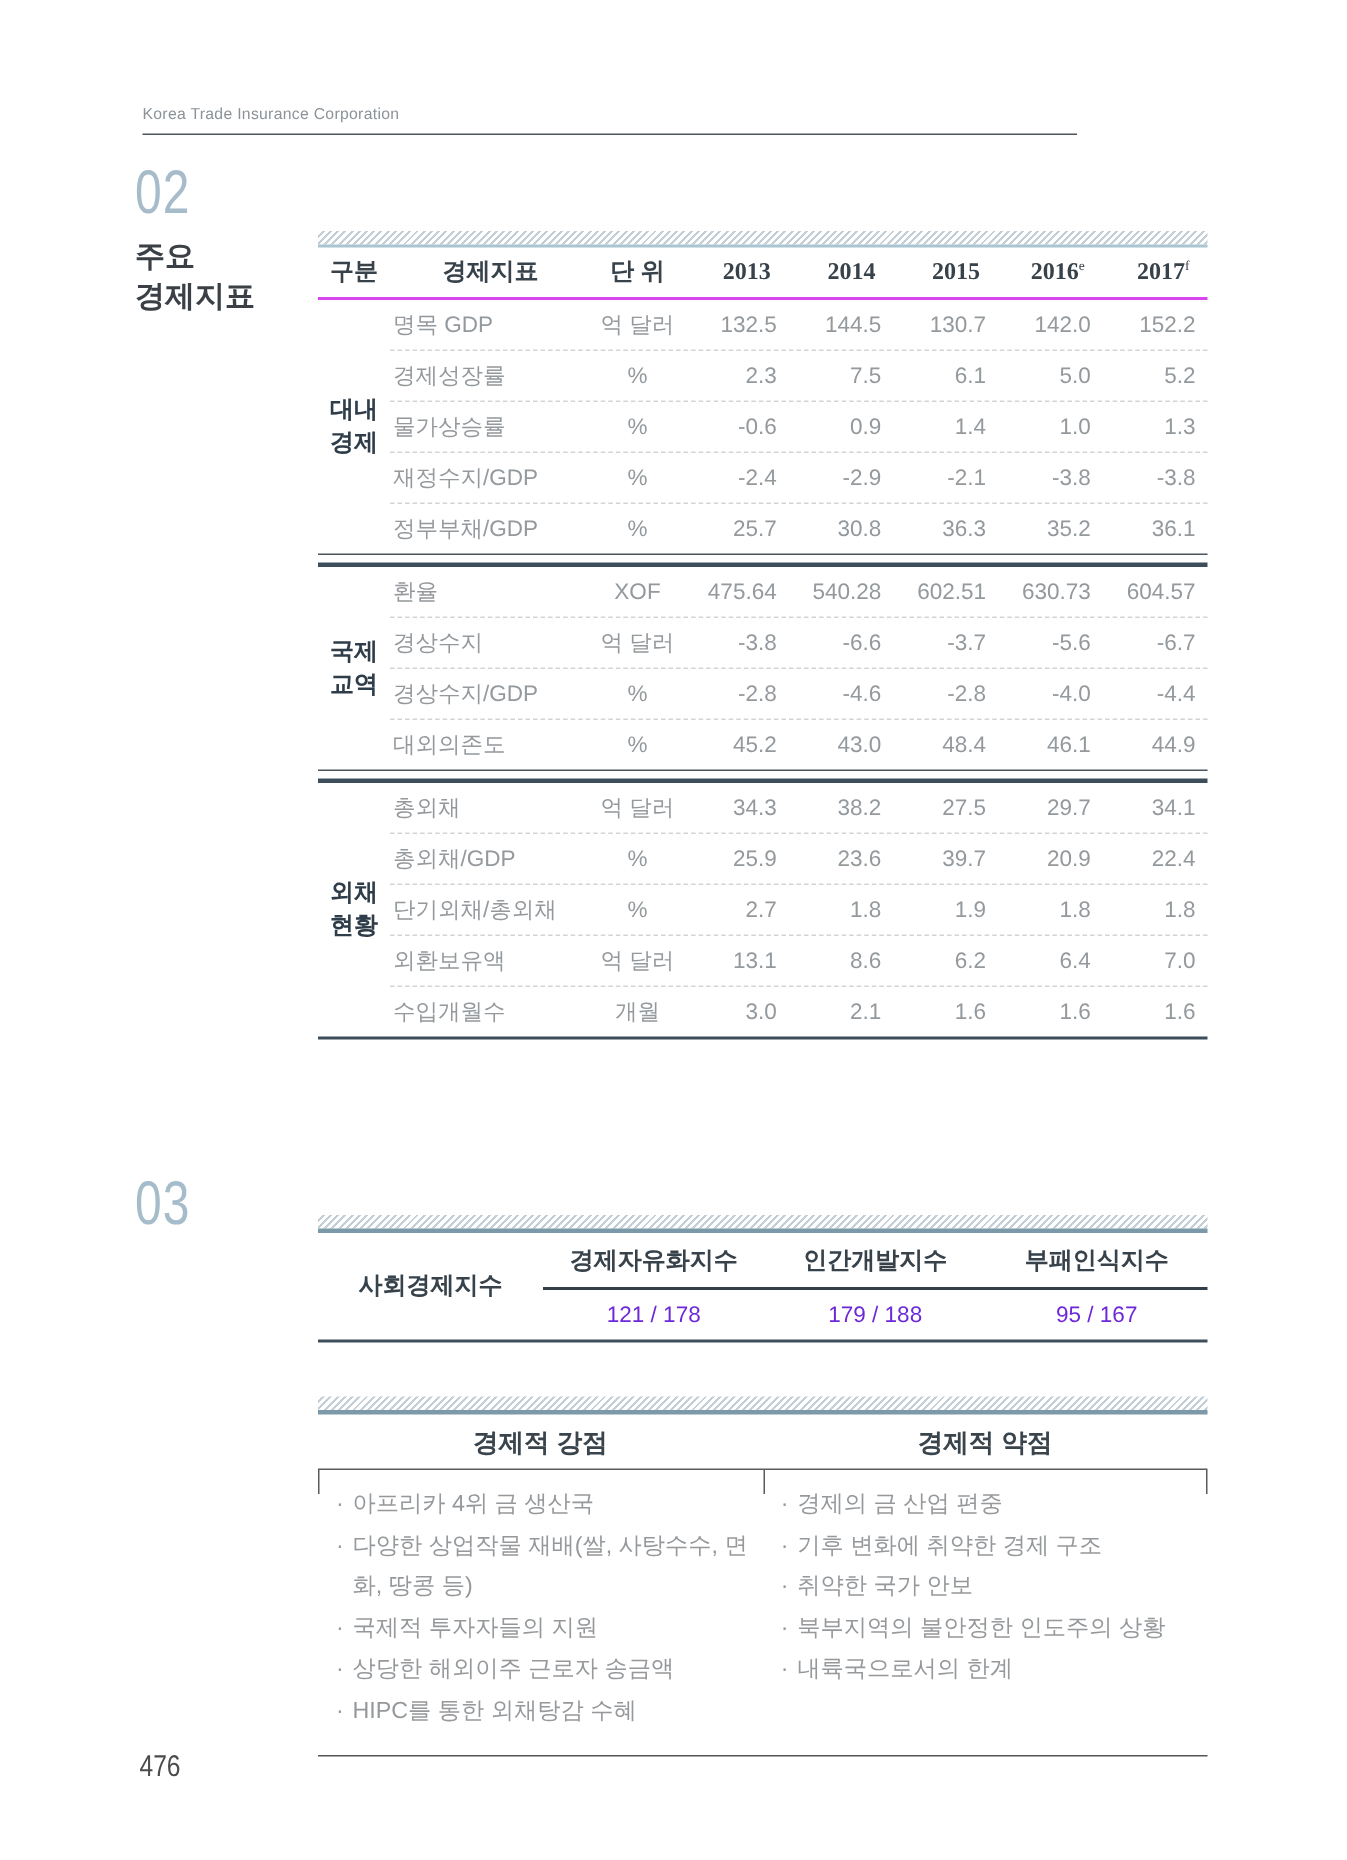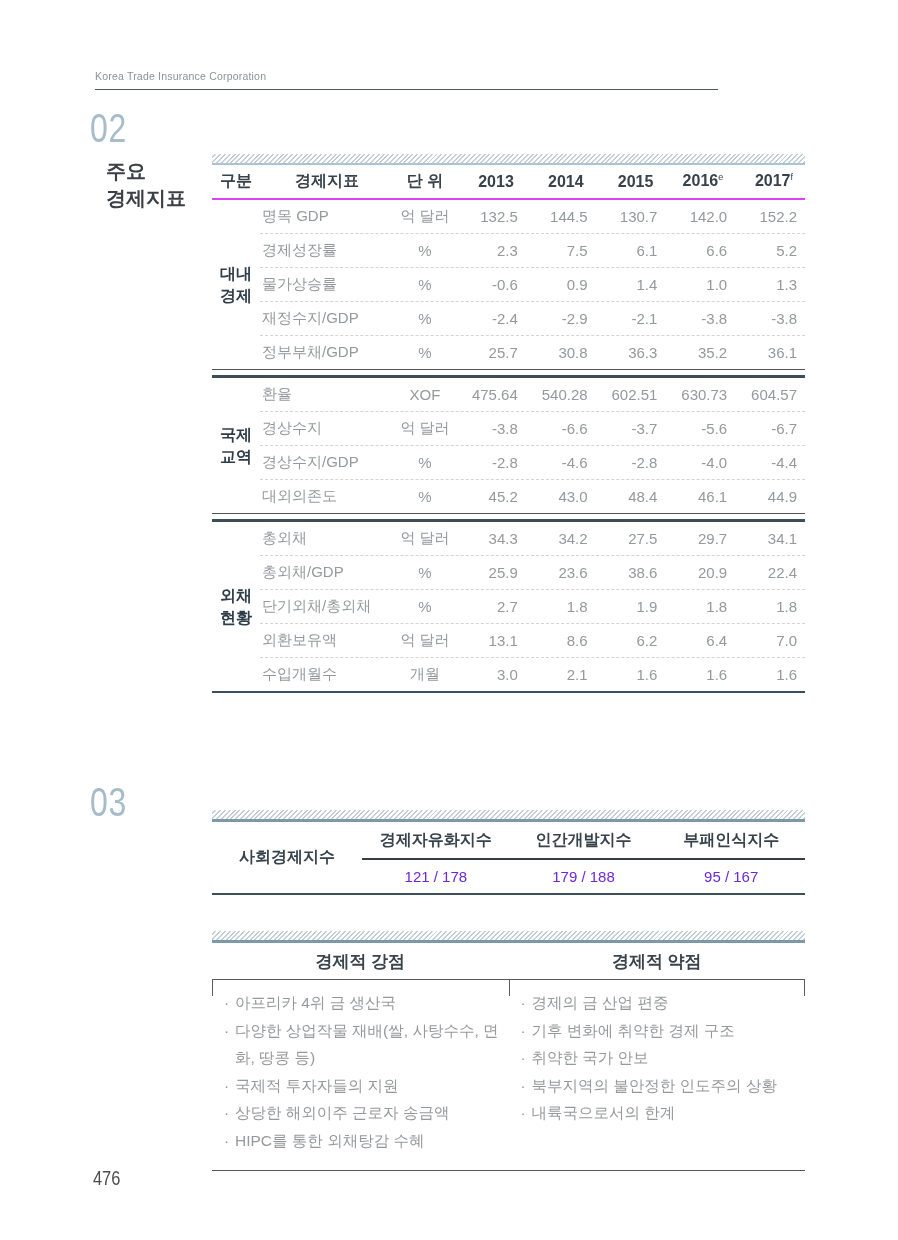"주요" .sec-title { margin-left: 16px -> none }
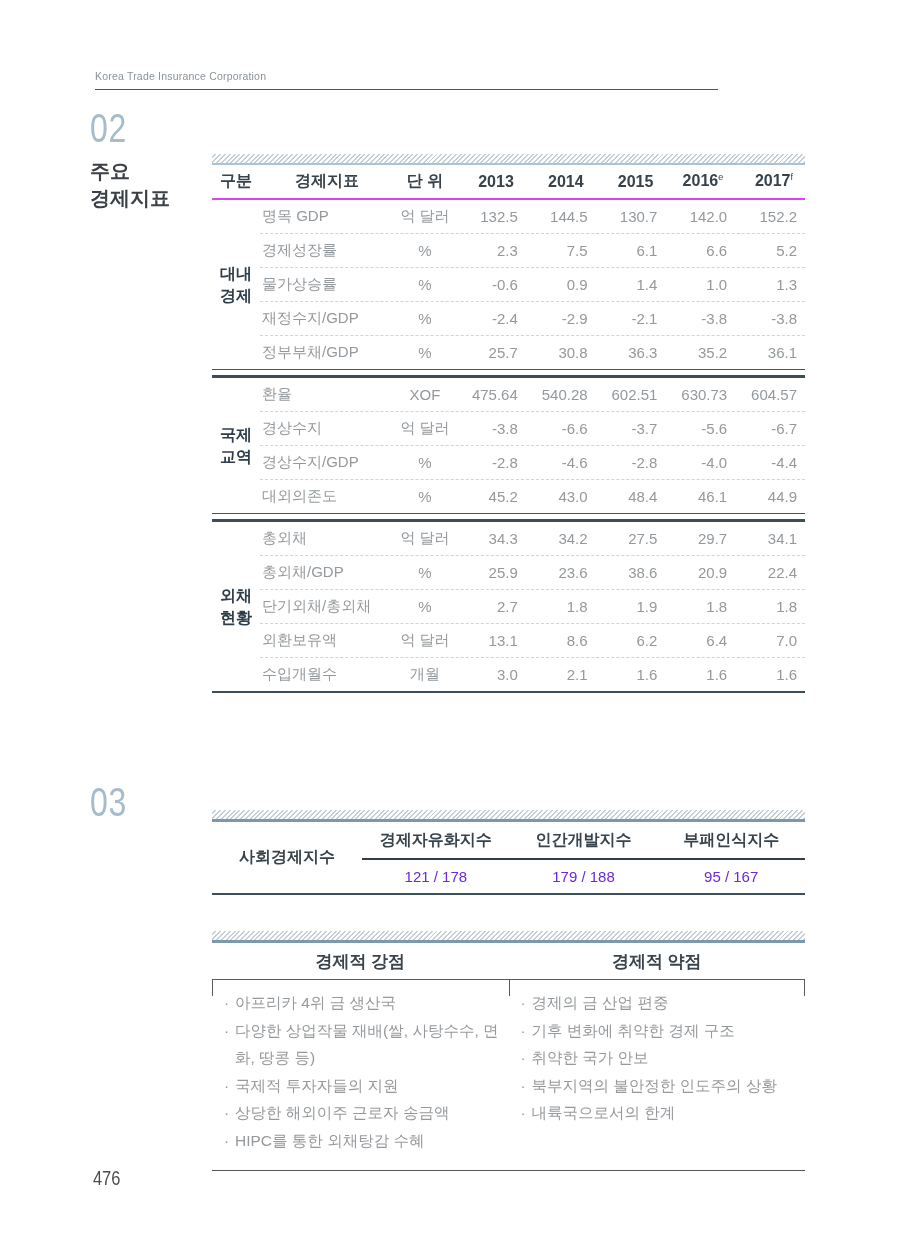"2013" .th-year { font-family: none -> Liberation Serif, serif }
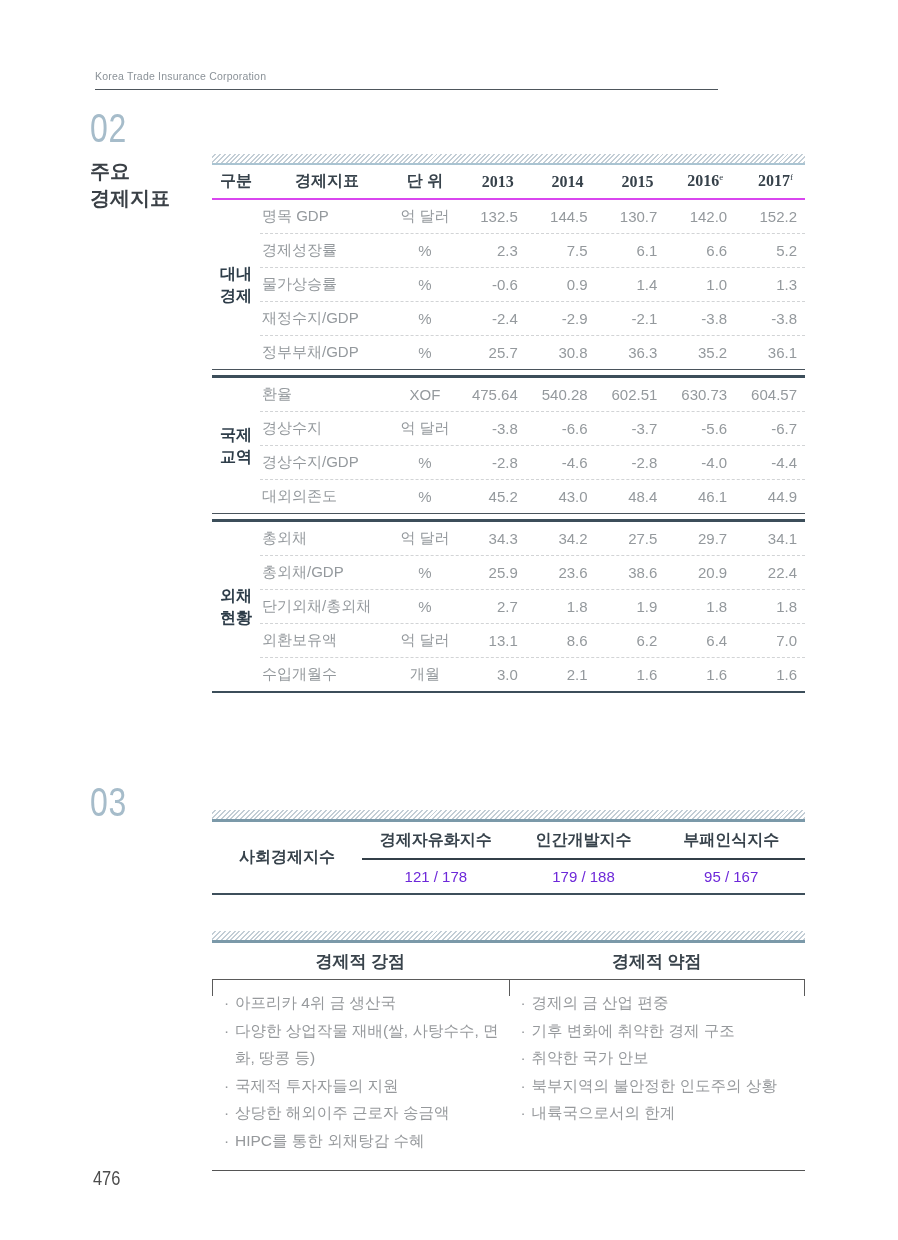"6.6" span.cell { text: 6.6 -> 5.0 }
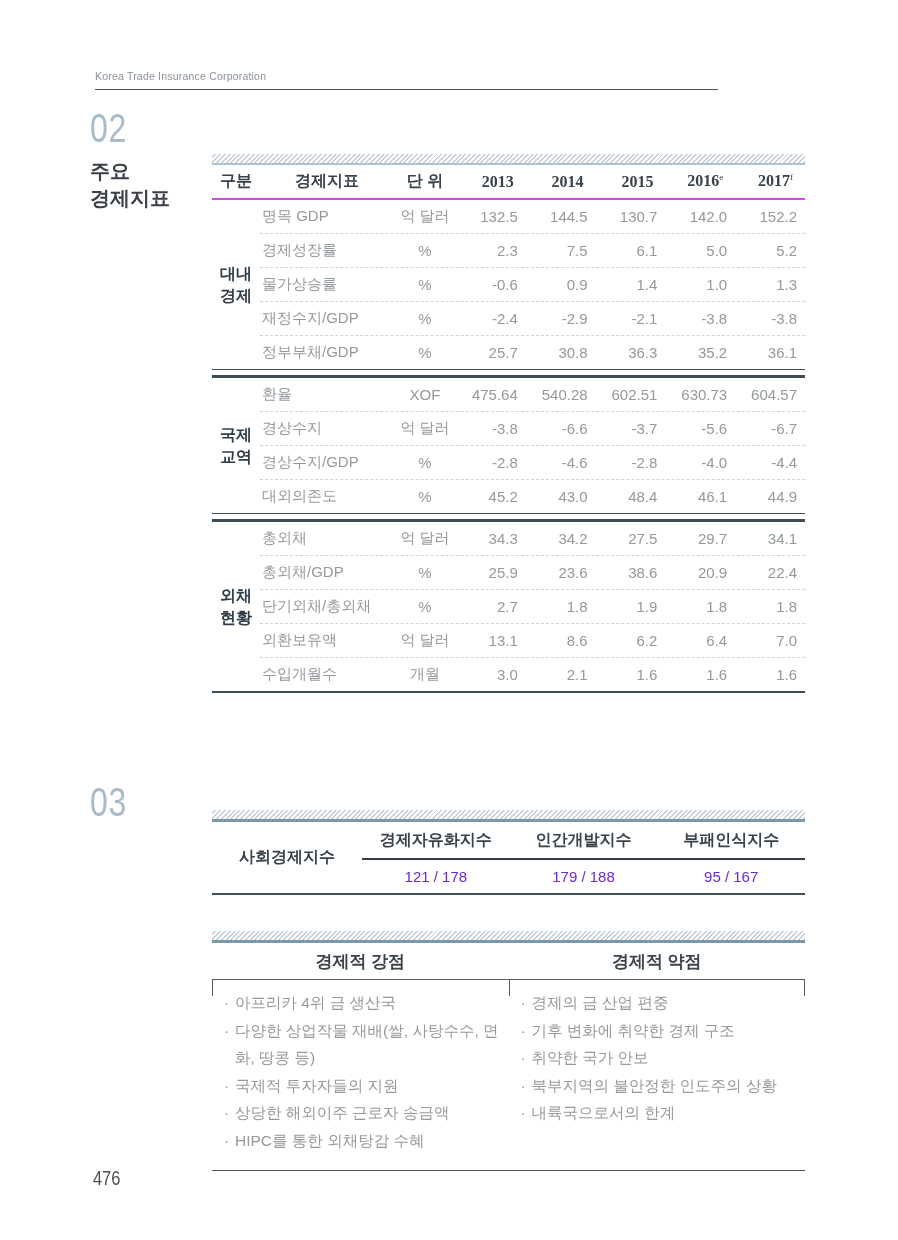"34.2" span.cell { text: 34.2 -> 38.2 }
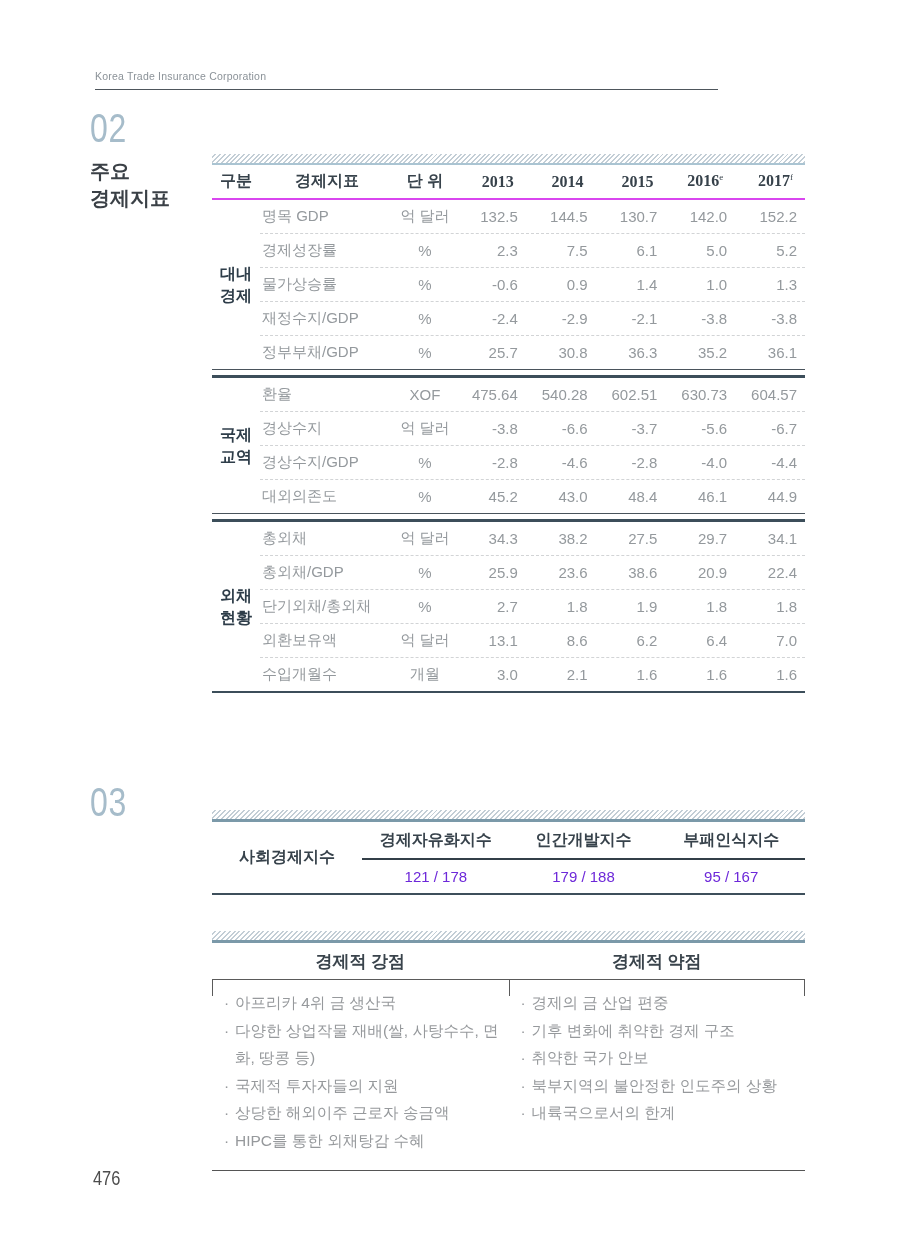"38.6" span.cell { text: 38.6 -> 39.7 }
